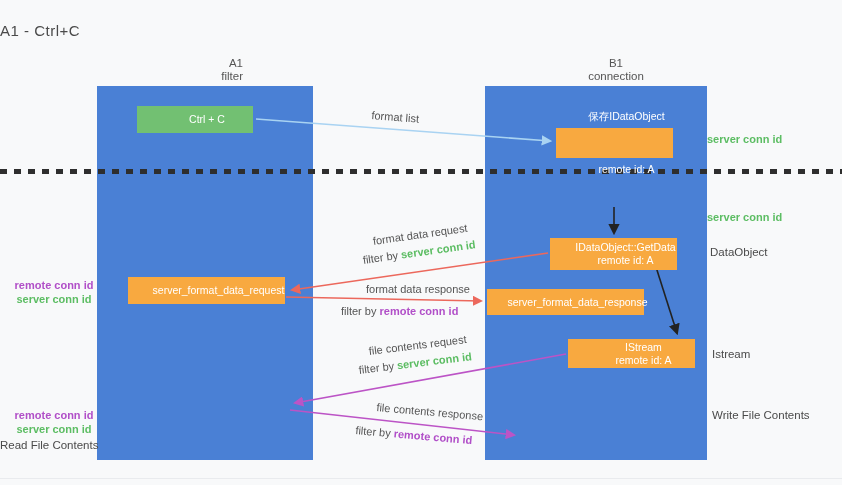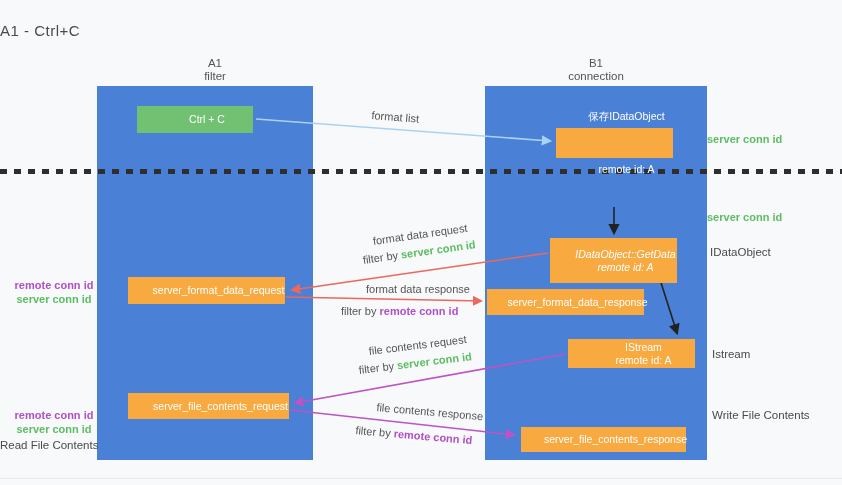"A1" div.abs { left: 165px -> 143px; text-align: none -> right }
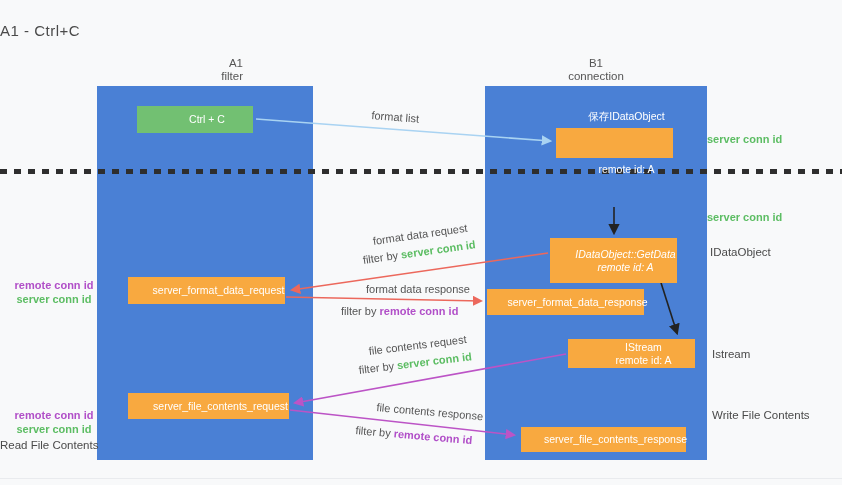"B1" div.abs { left: 546px -> 566px }
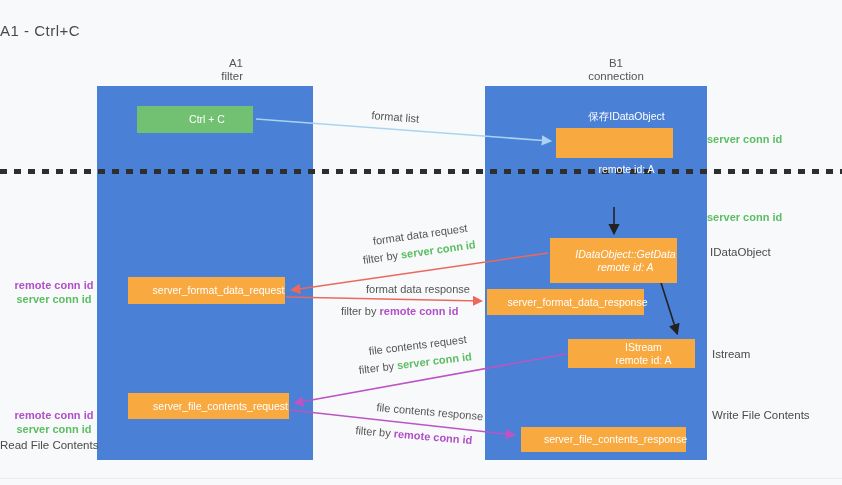"IDataObject::GetData" div.abs { font-style: italic -> none; height: 45px -> 32px }
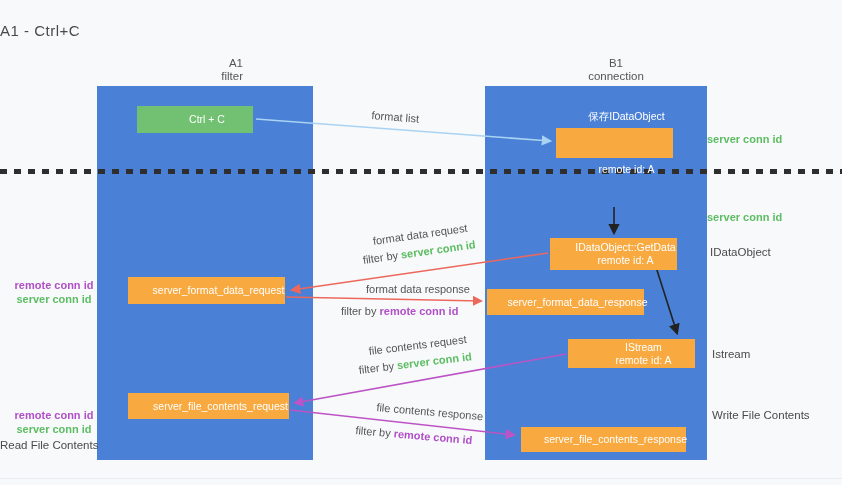"IDataObject" div.abs { text: IDataObject -> DataObject }
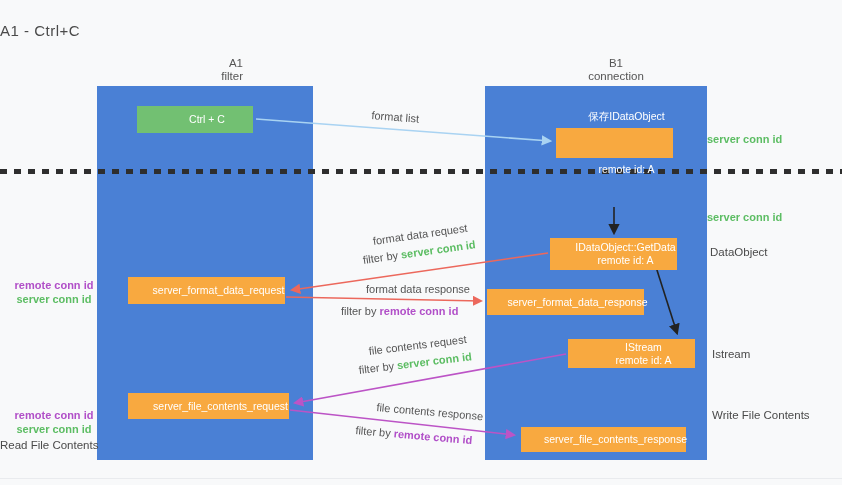"server_file_contents_request" div.abs { html: <div> <span>server_file_contents_request</span> </div> -> none }
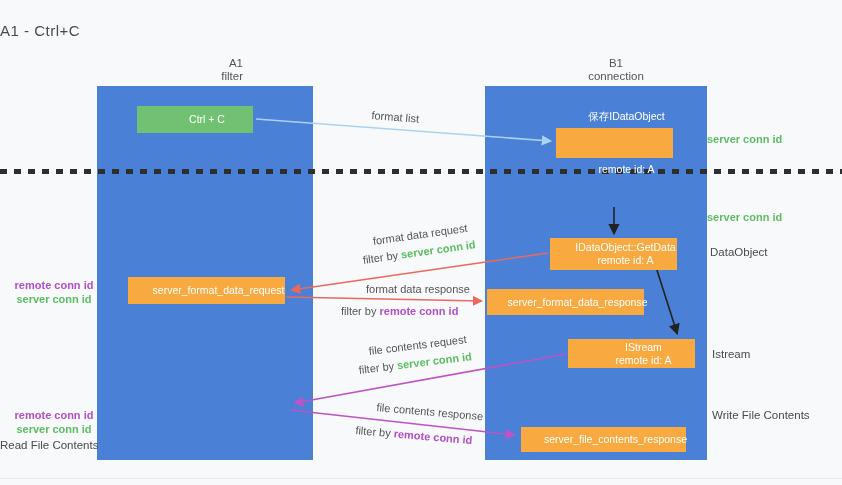"server_file_contents_response" div.abs { html: <div> <span>server_file_contents_response</span> </div> -> none }
